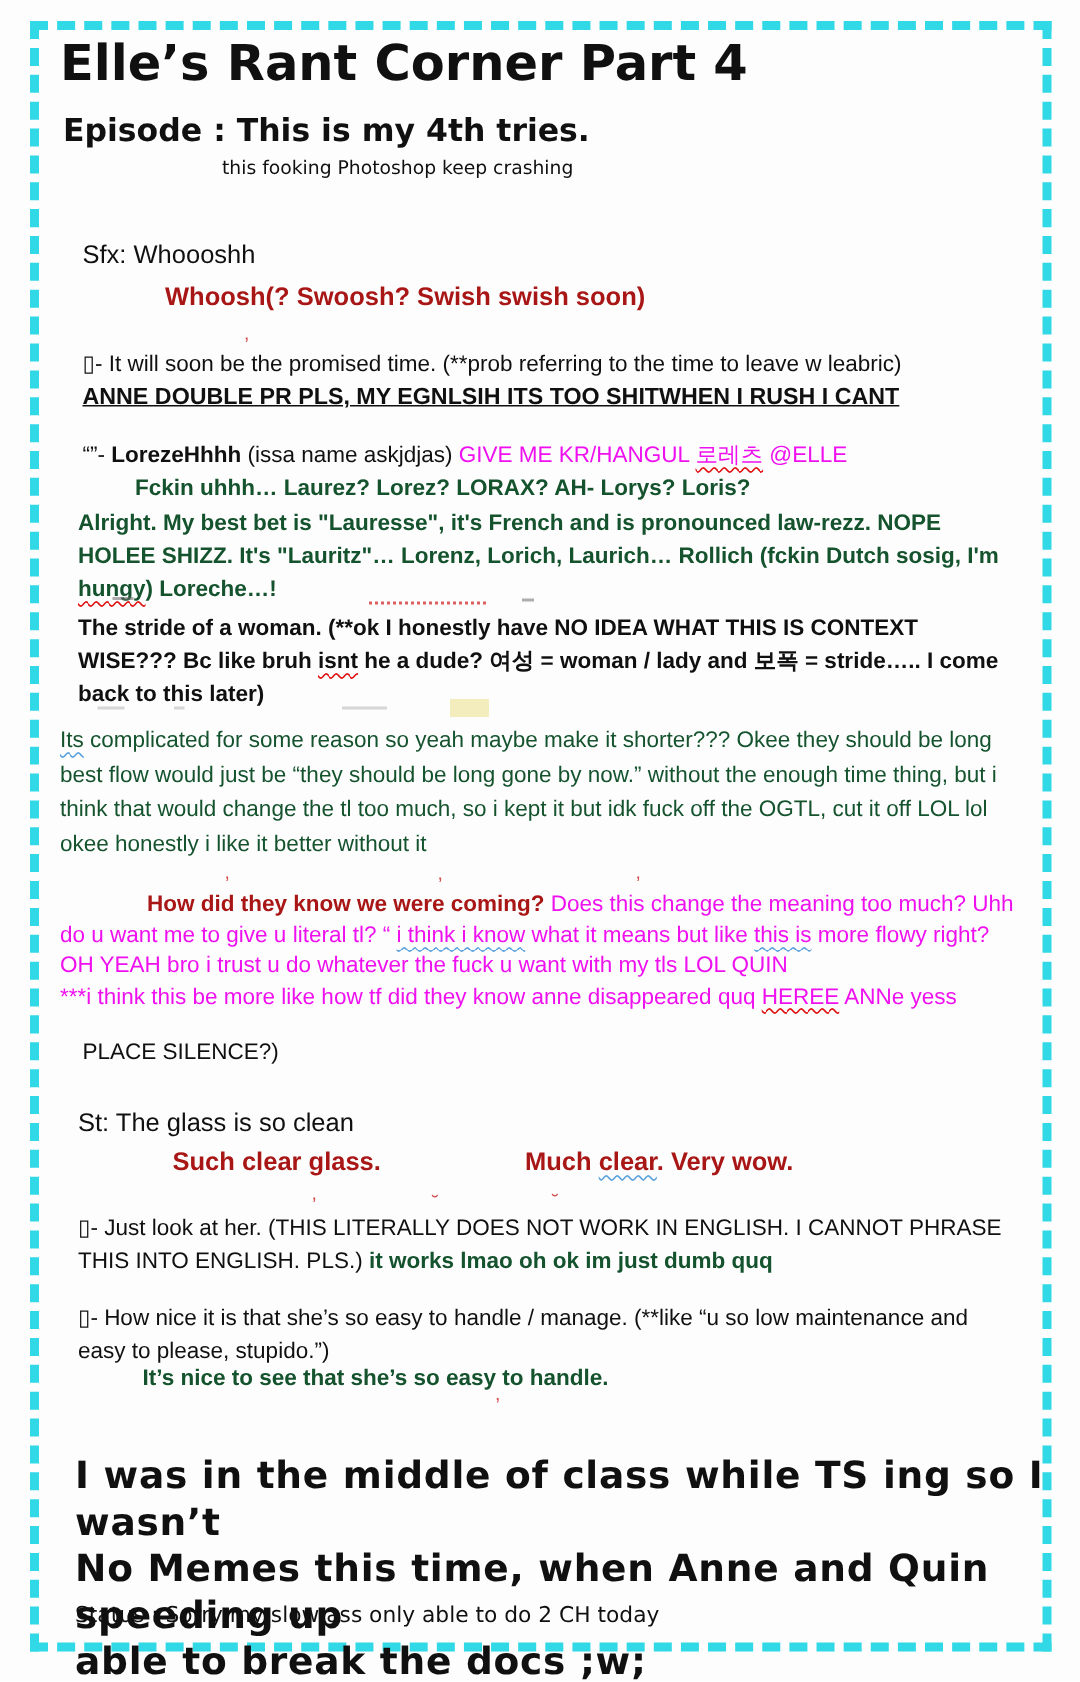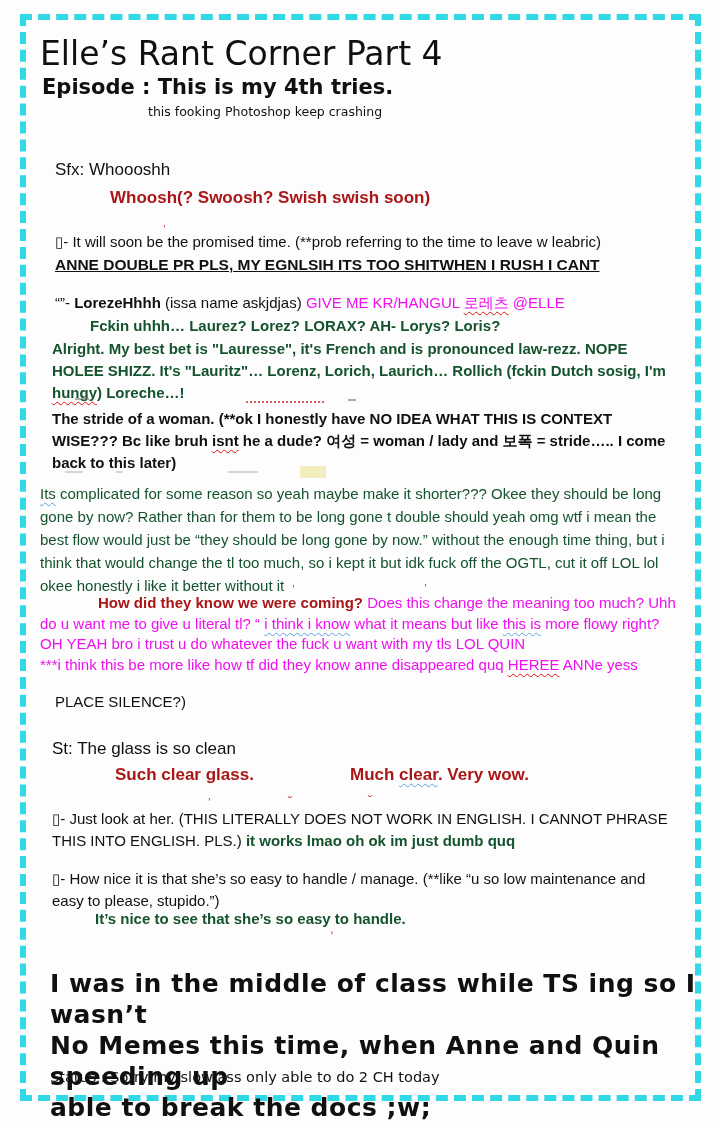"Elle’s Rant Corner Part 4" .title { font-weight: normal -> bold; top: 34px -> 22px }
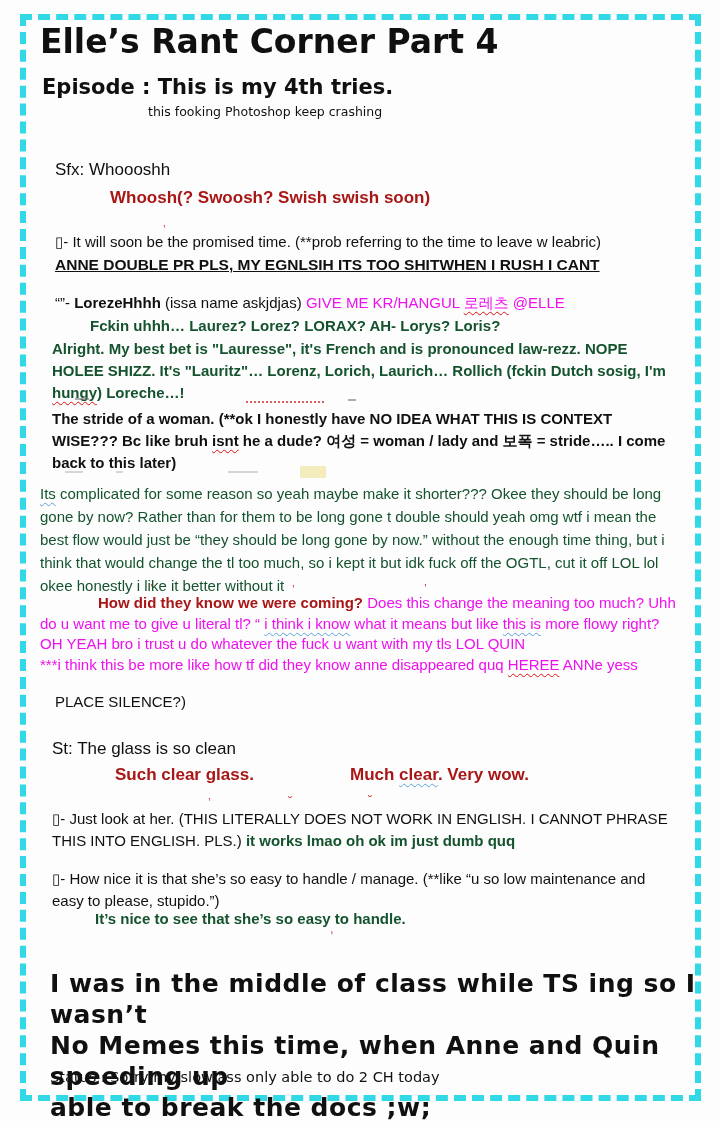"gone by now? Rather than" div { html: <div>gone by now? Rather than for them to be long gone t double should yeah omg wtf i mean the</div> -> none }
